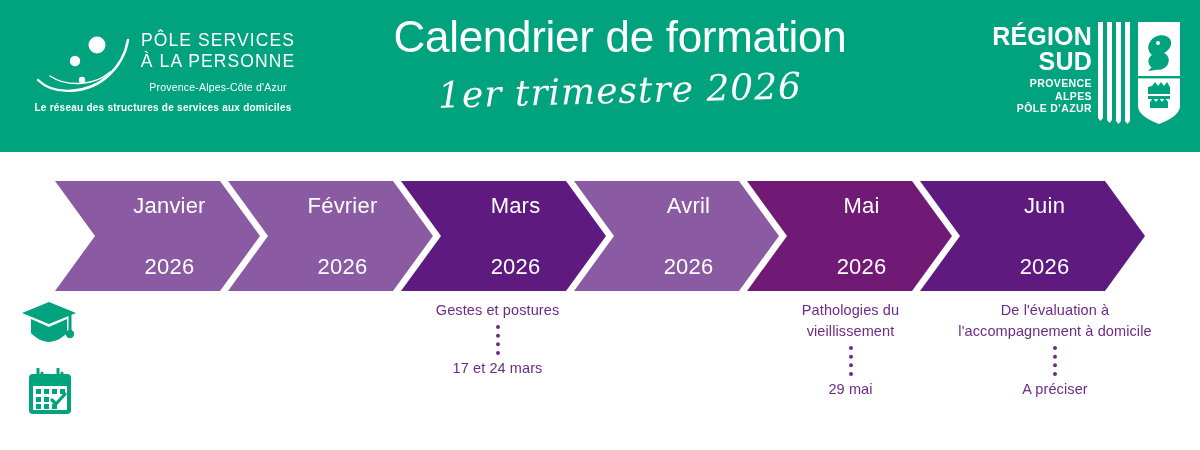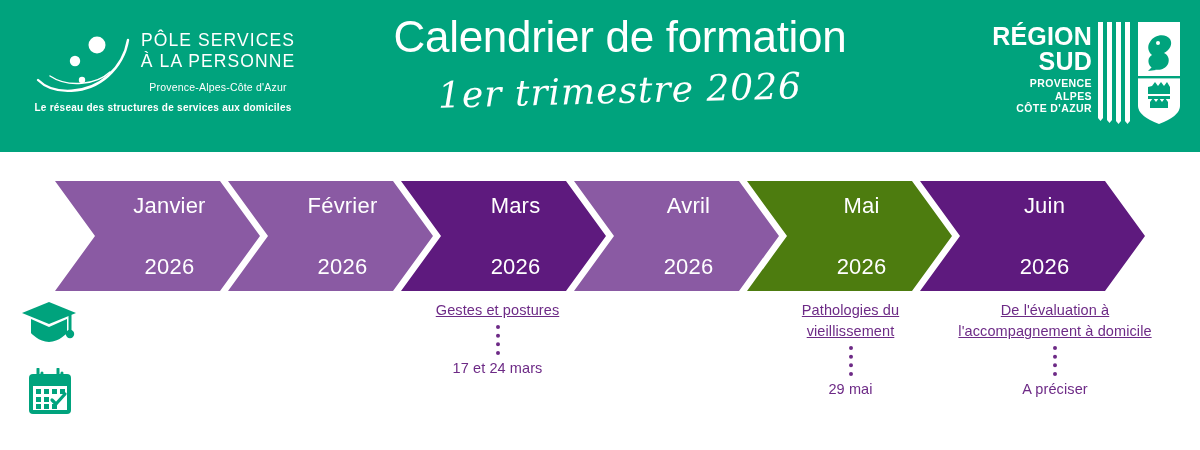"CÔTE D'AZUR" div.rg-small { text: CÔTE -> PÔLE }
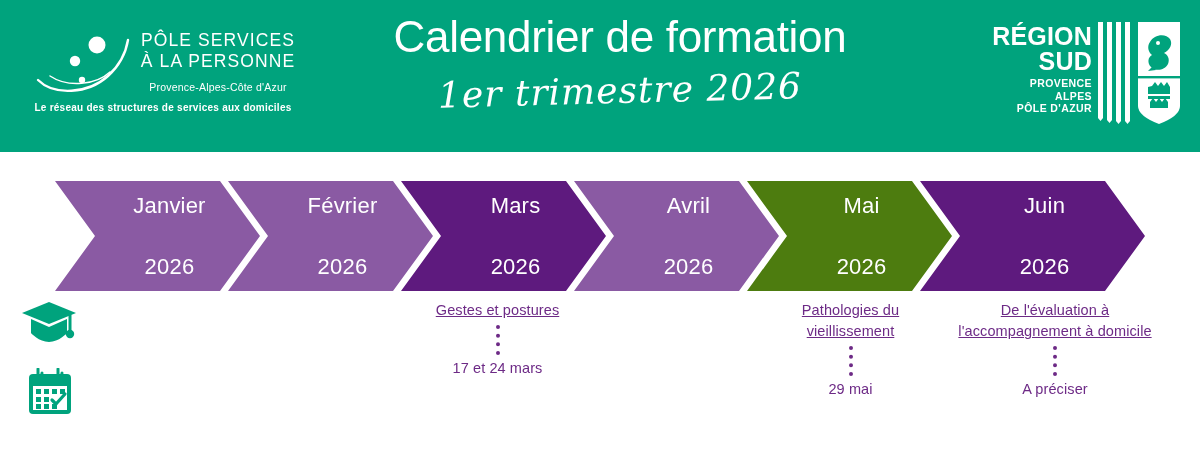"Mai" div.chevron { background: #4d7c0f -> #701a75 }
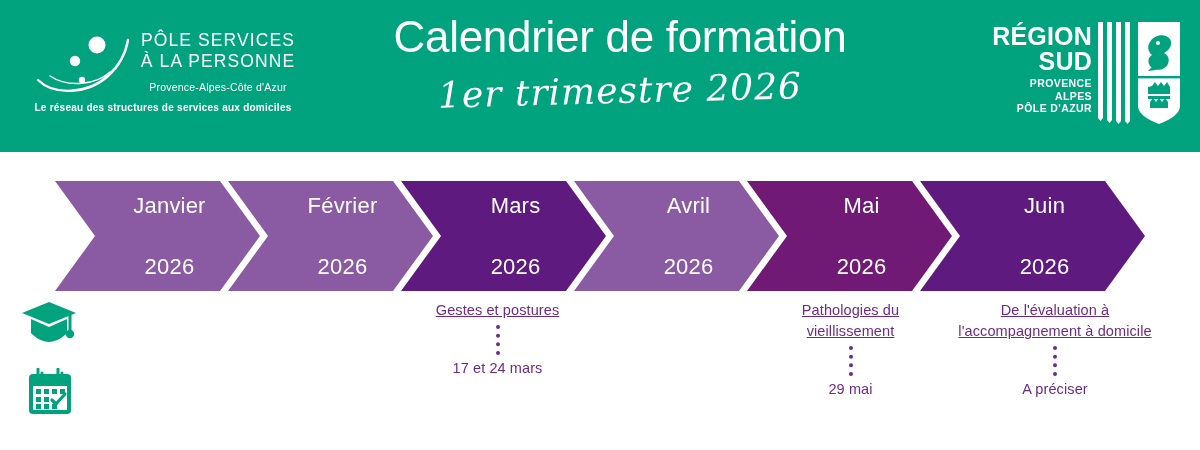"Gestes et postures" .sess-title { text-decoration: underline -> none }
